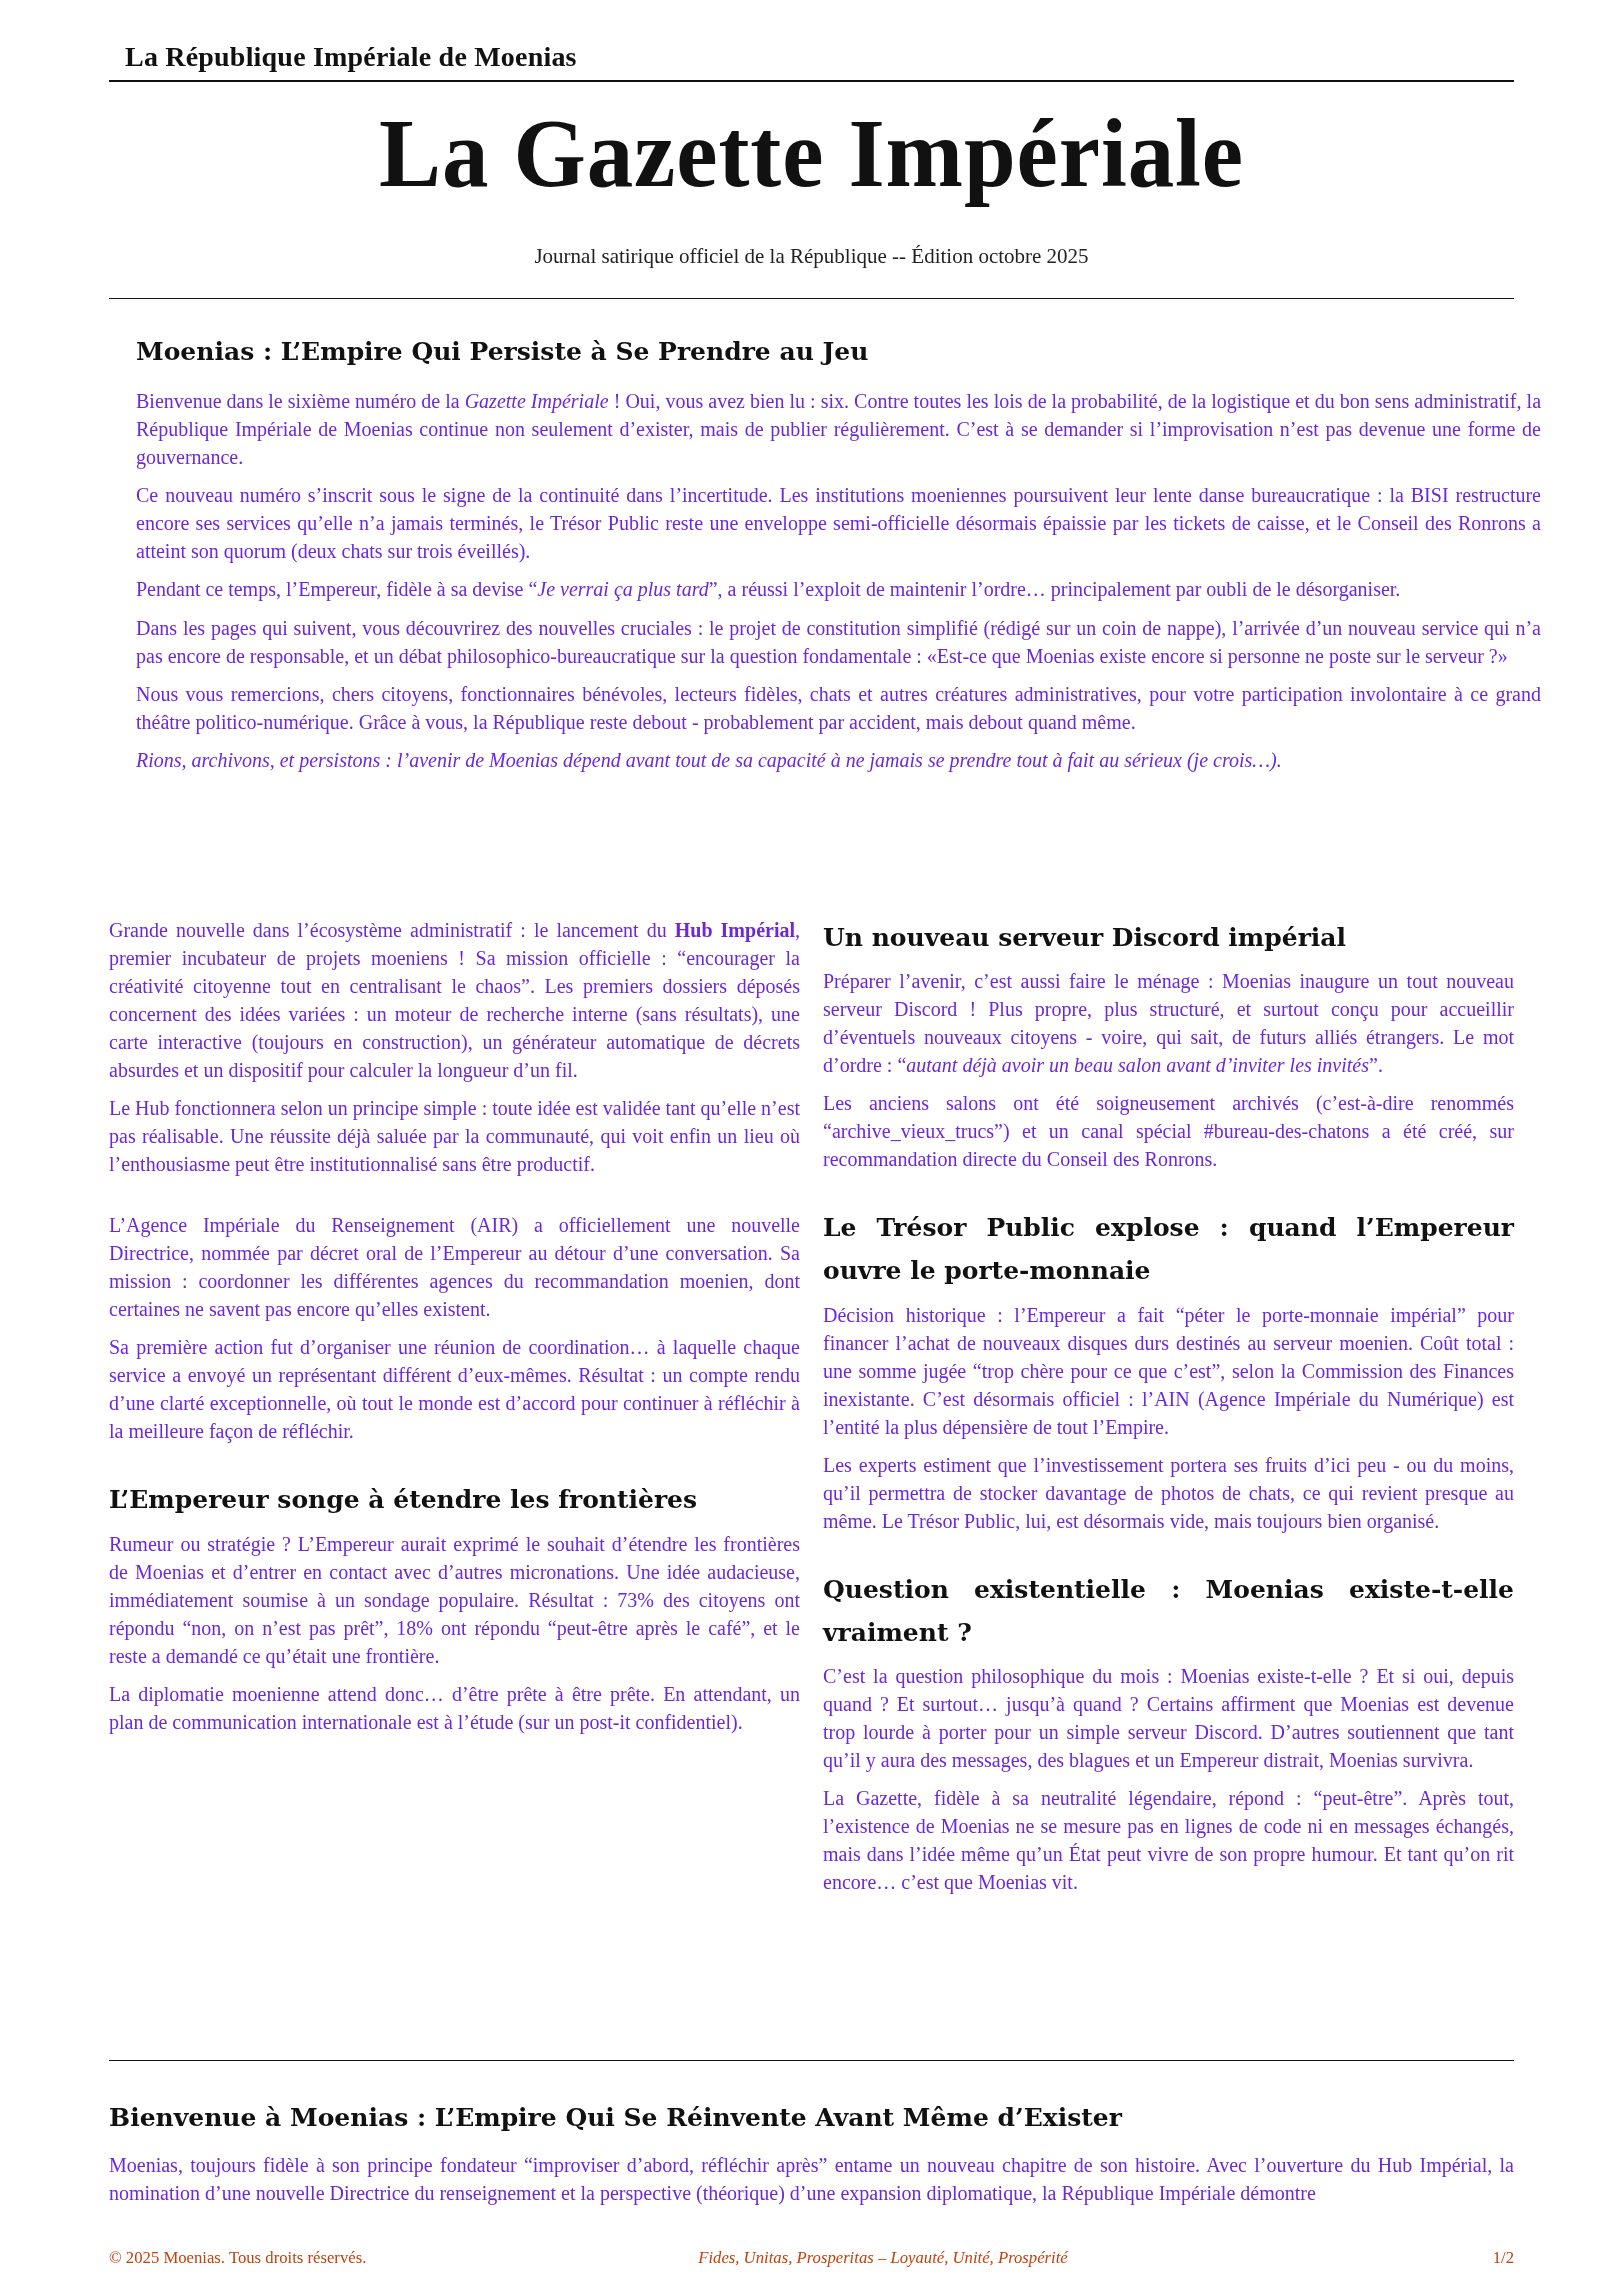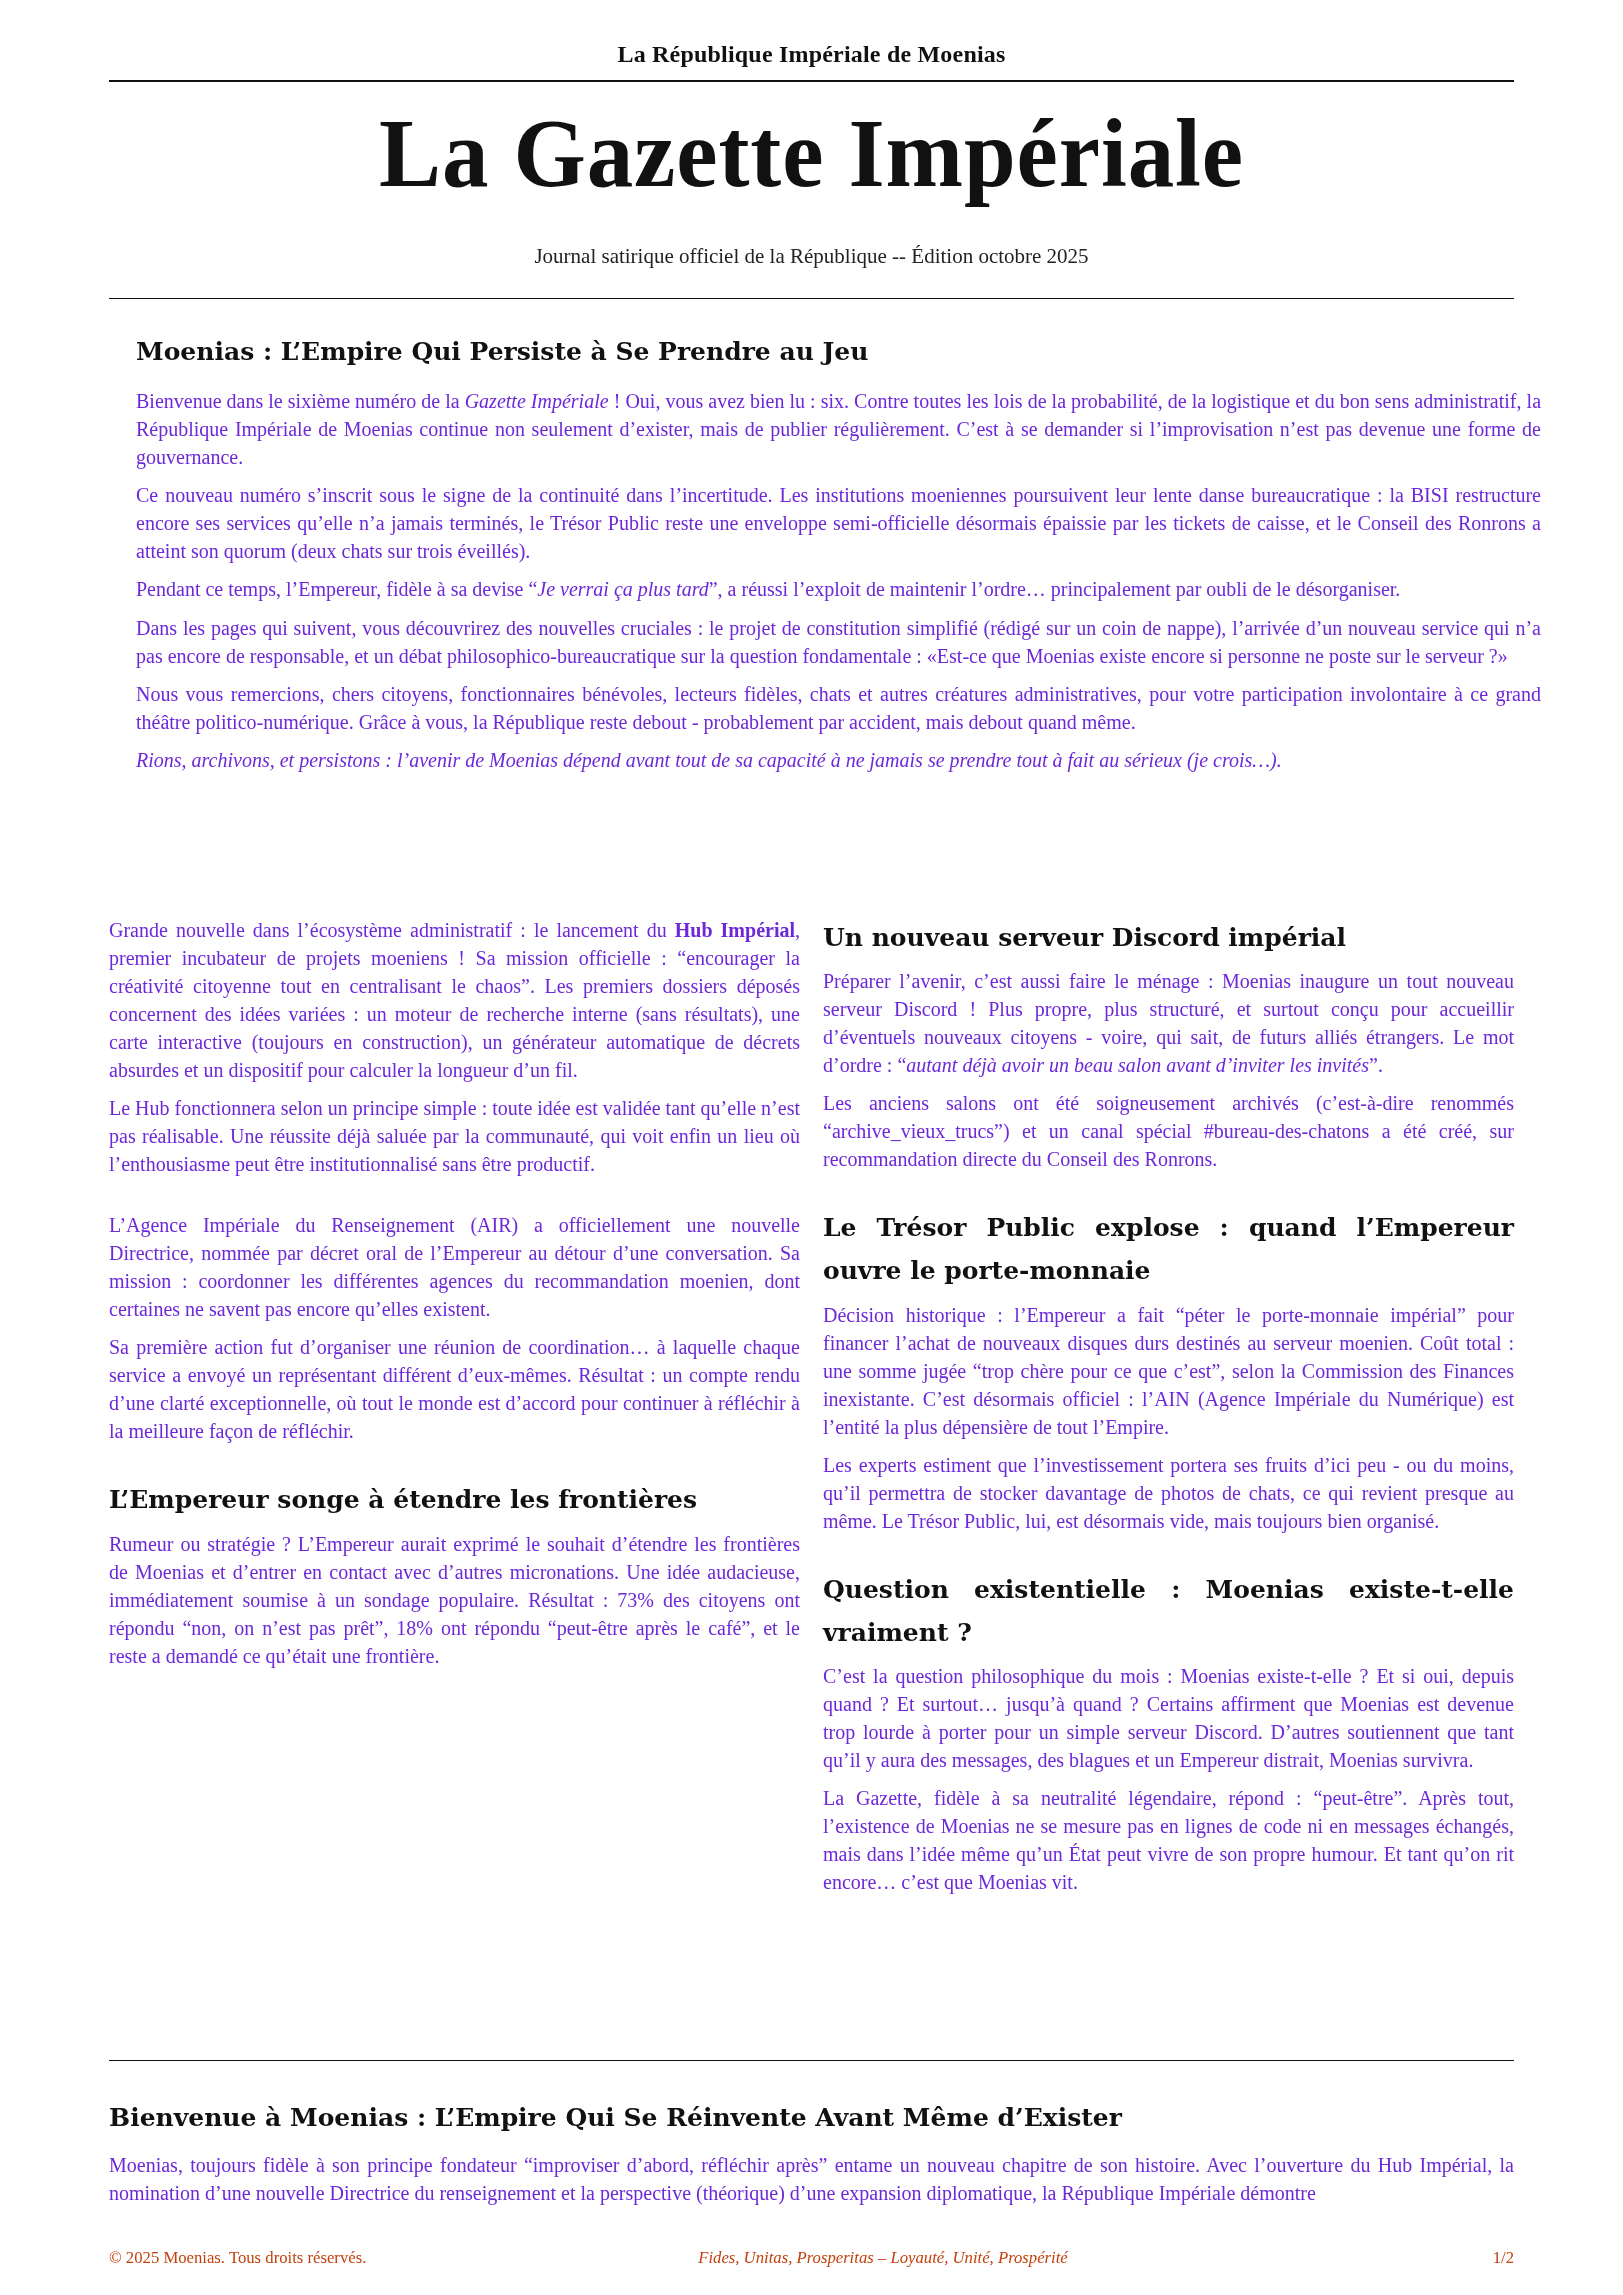"La République Impériale de Moenias" .top-label { font-size: 24px -> 28px; left: 0 -> 16px; text-align: center -> left }
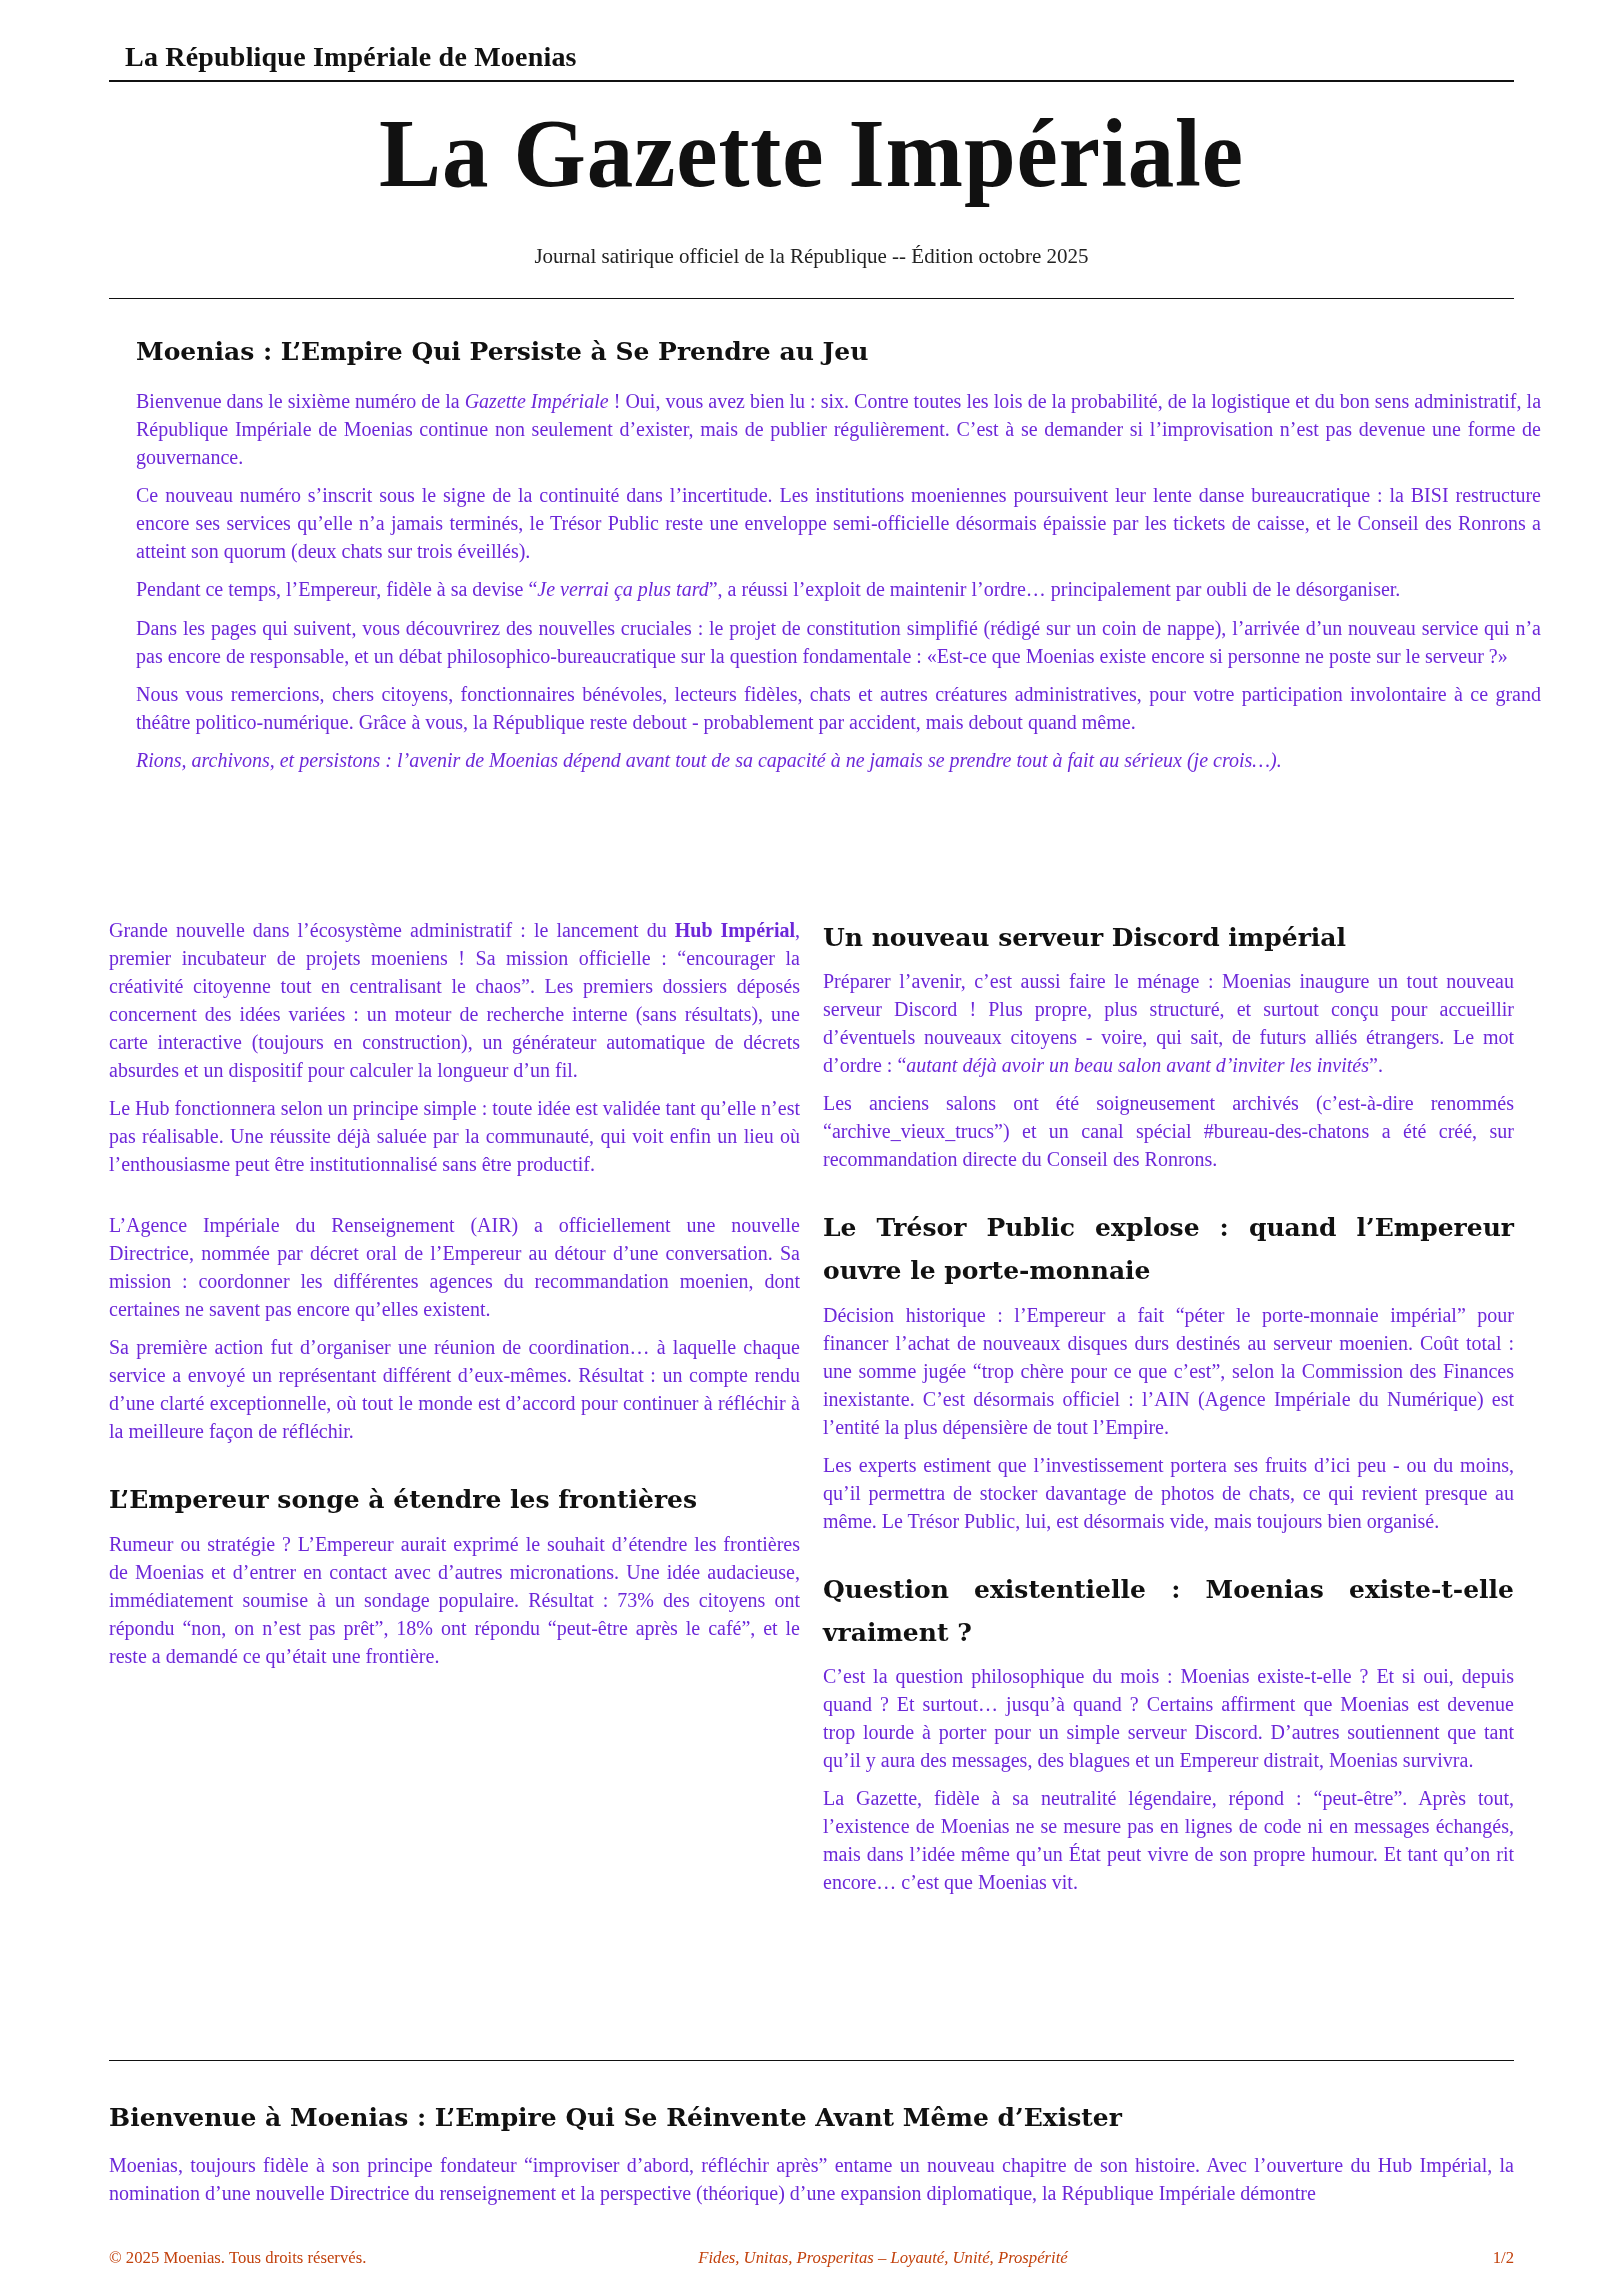"La diplomatie moenienne attend donc…" p { html: none -> <p>La diplomatie moenienne attend donc… d’être prête à être prête. En attendant, un plan de communication internationale est à l’étude (sur un post-it confidentiel).</p> }
